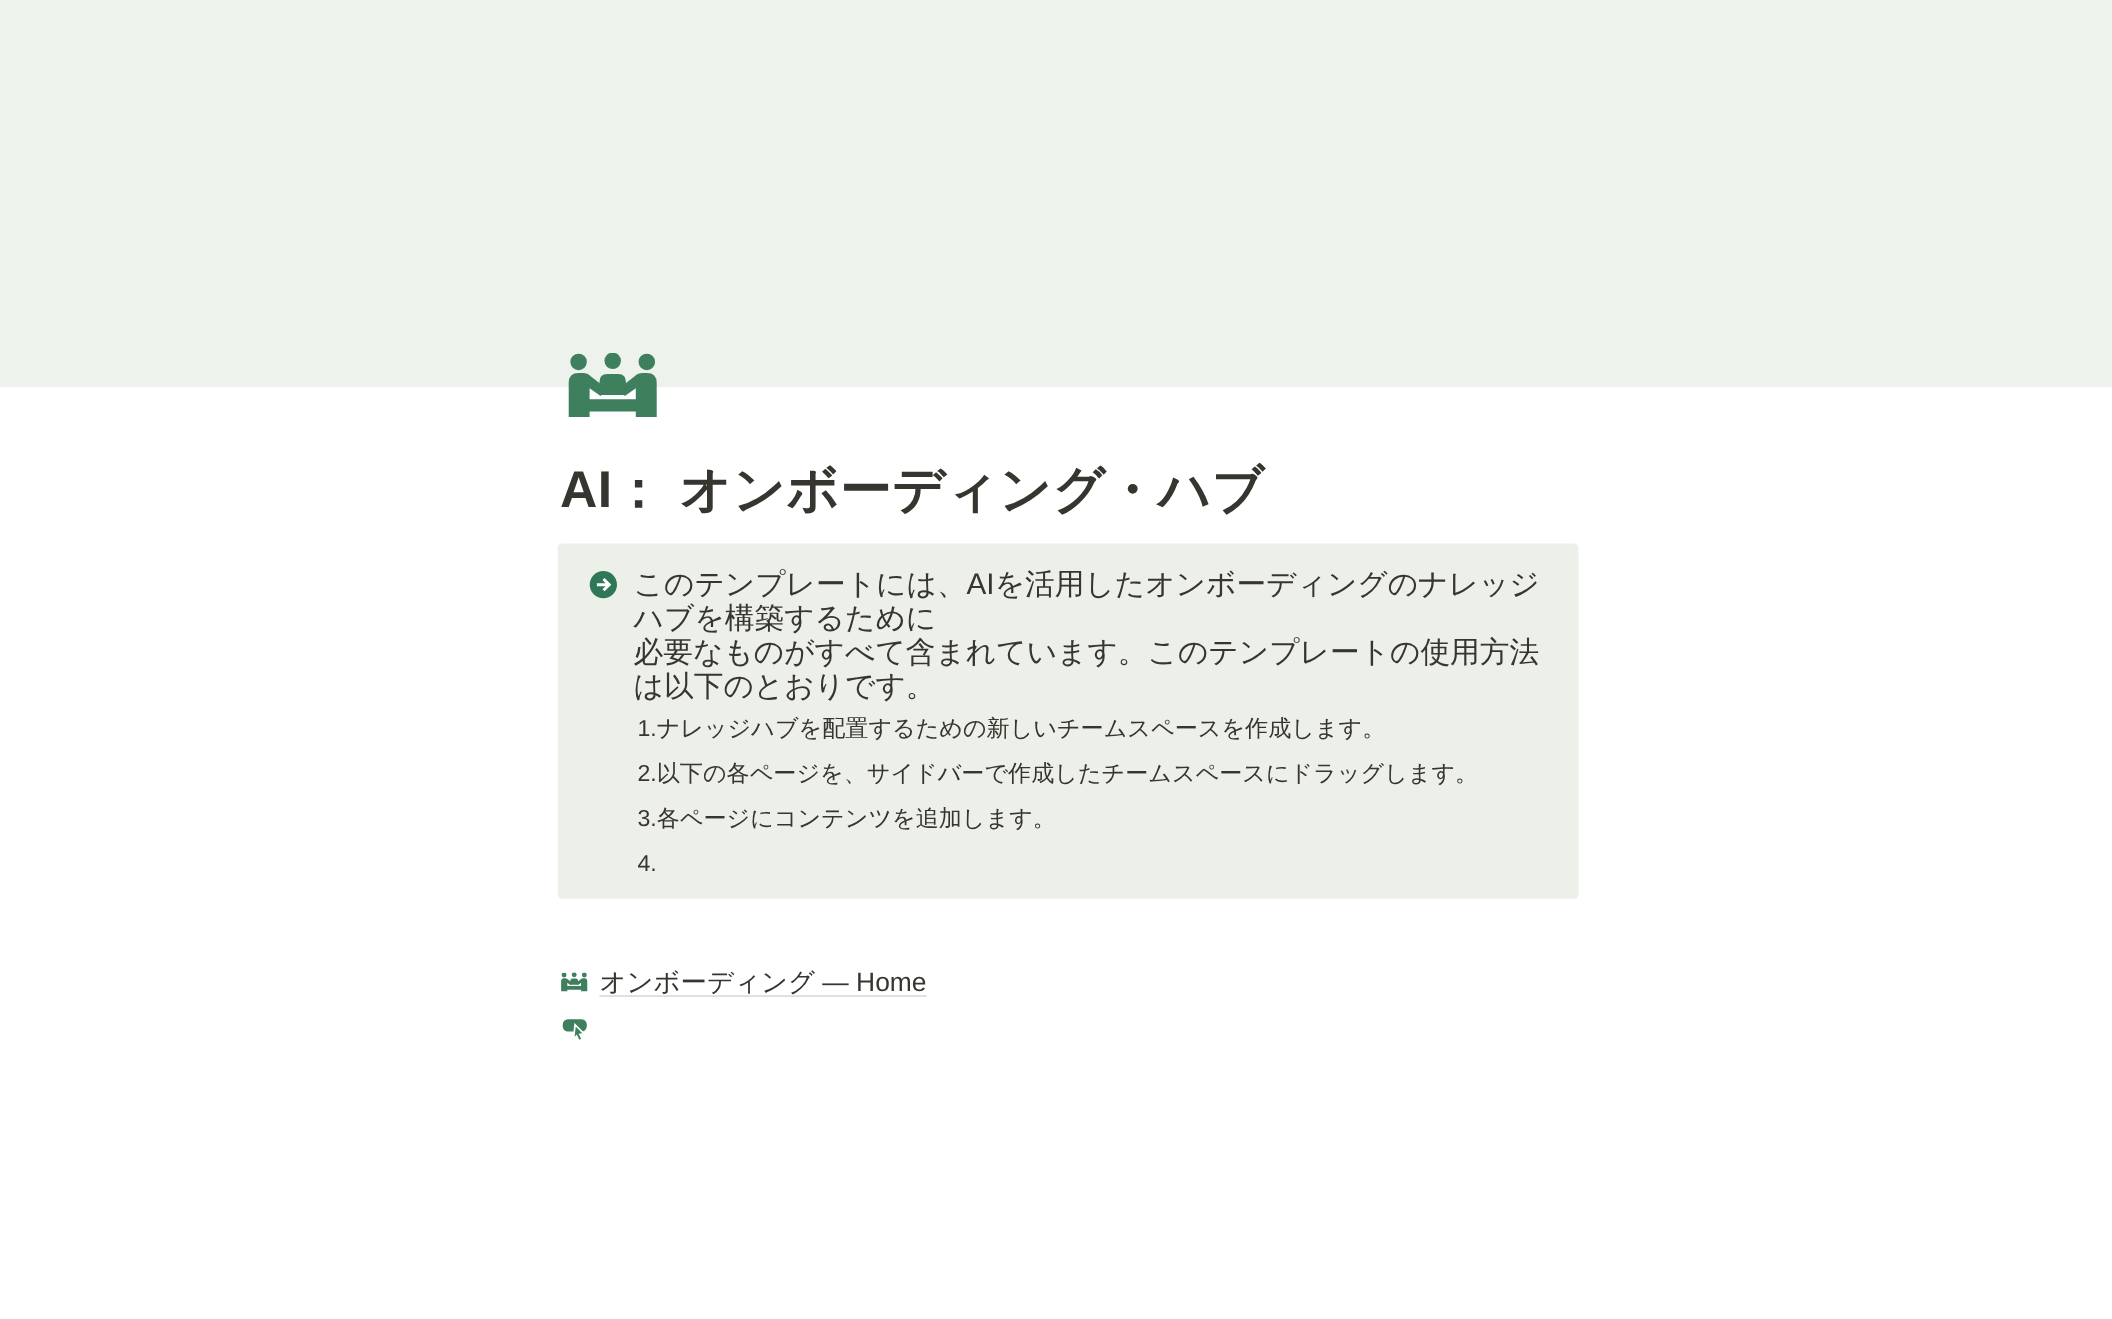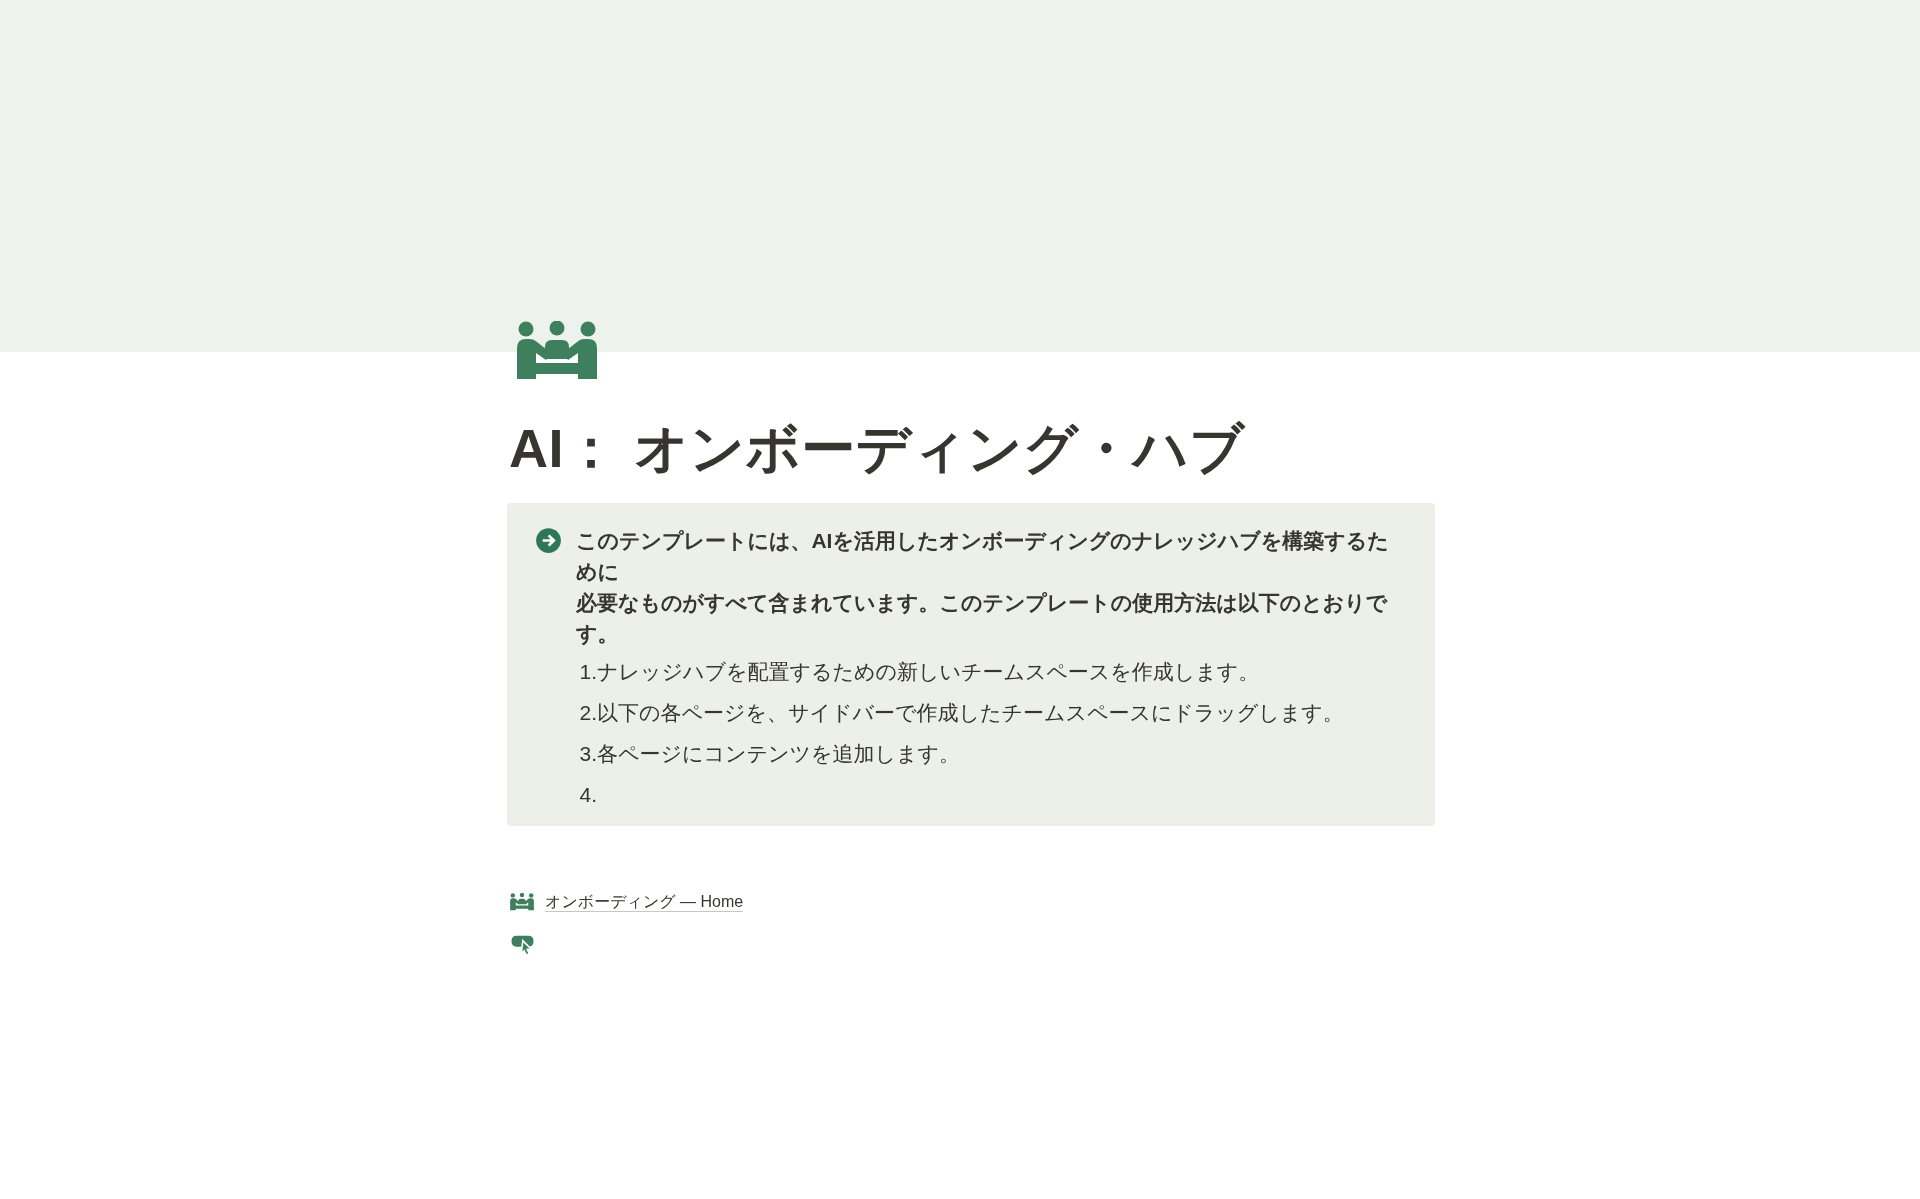"AI： オンボーディング・ハブ" .page-title { font-size: 54px -> 47px }
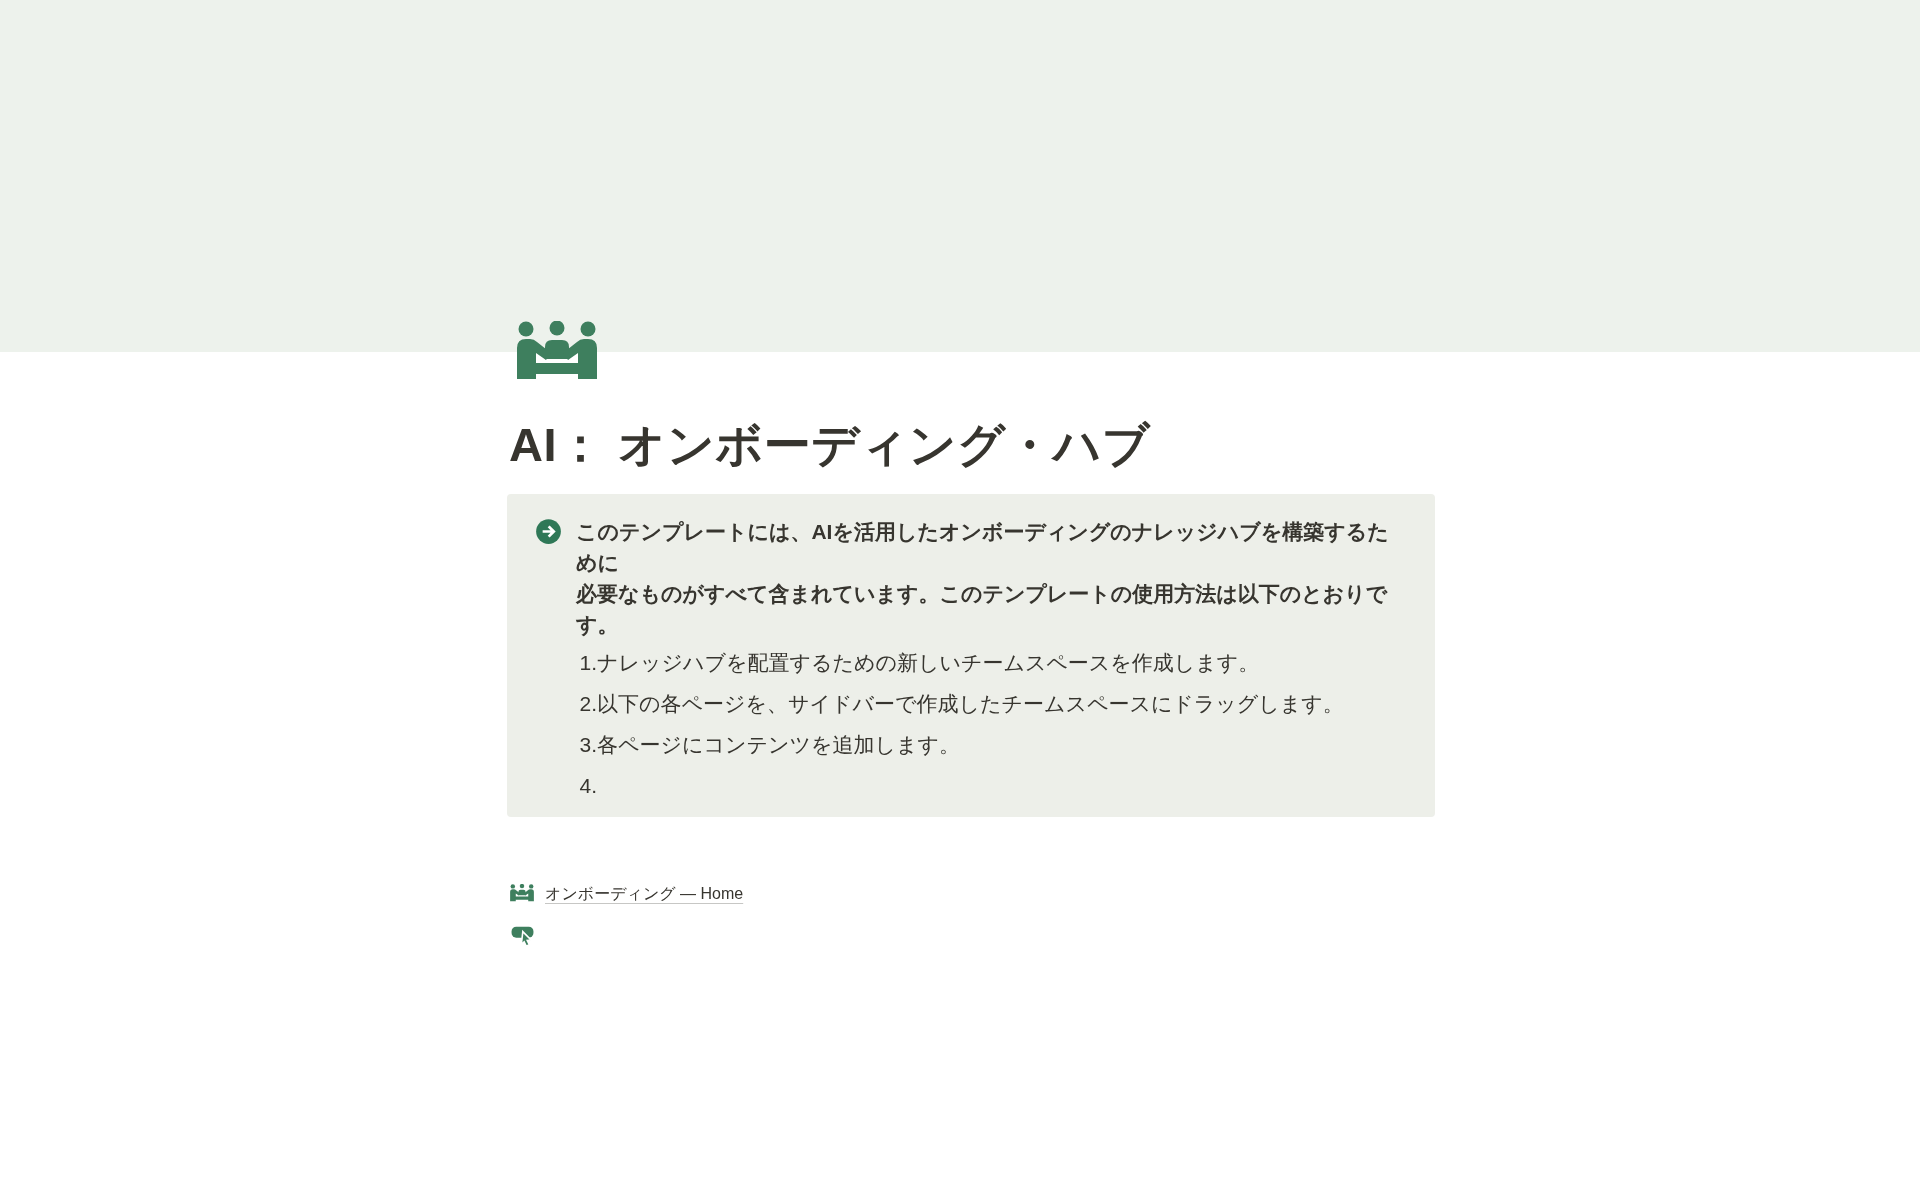"このテンプレートには、AIを活用したオンボーディングのナレッジハブを構築するため" .callout-intro { font-size: 21px -> 27px; font-weight: 700 -> 400 }
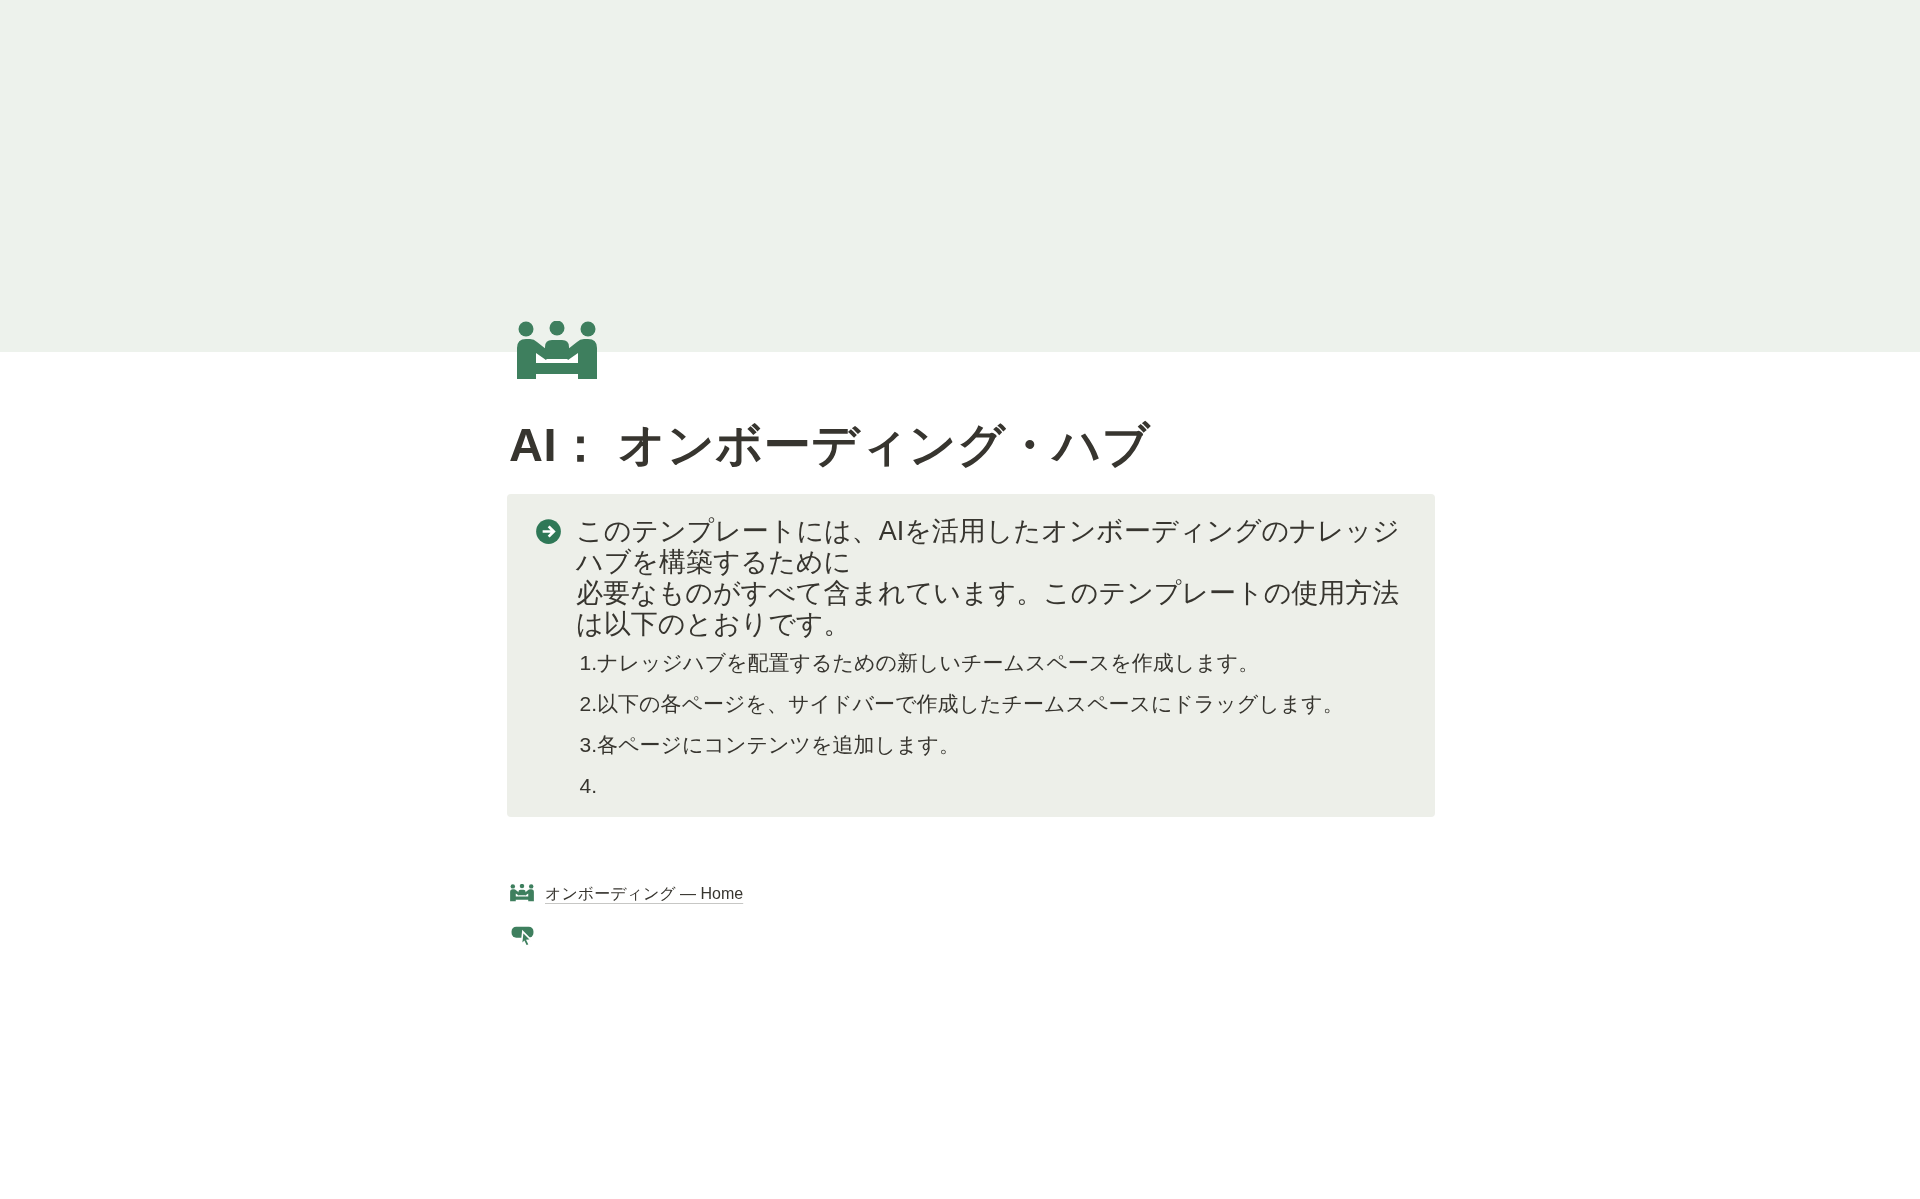"オンボーディング — Home" .link-label { font-size: 16px -> 24px }
